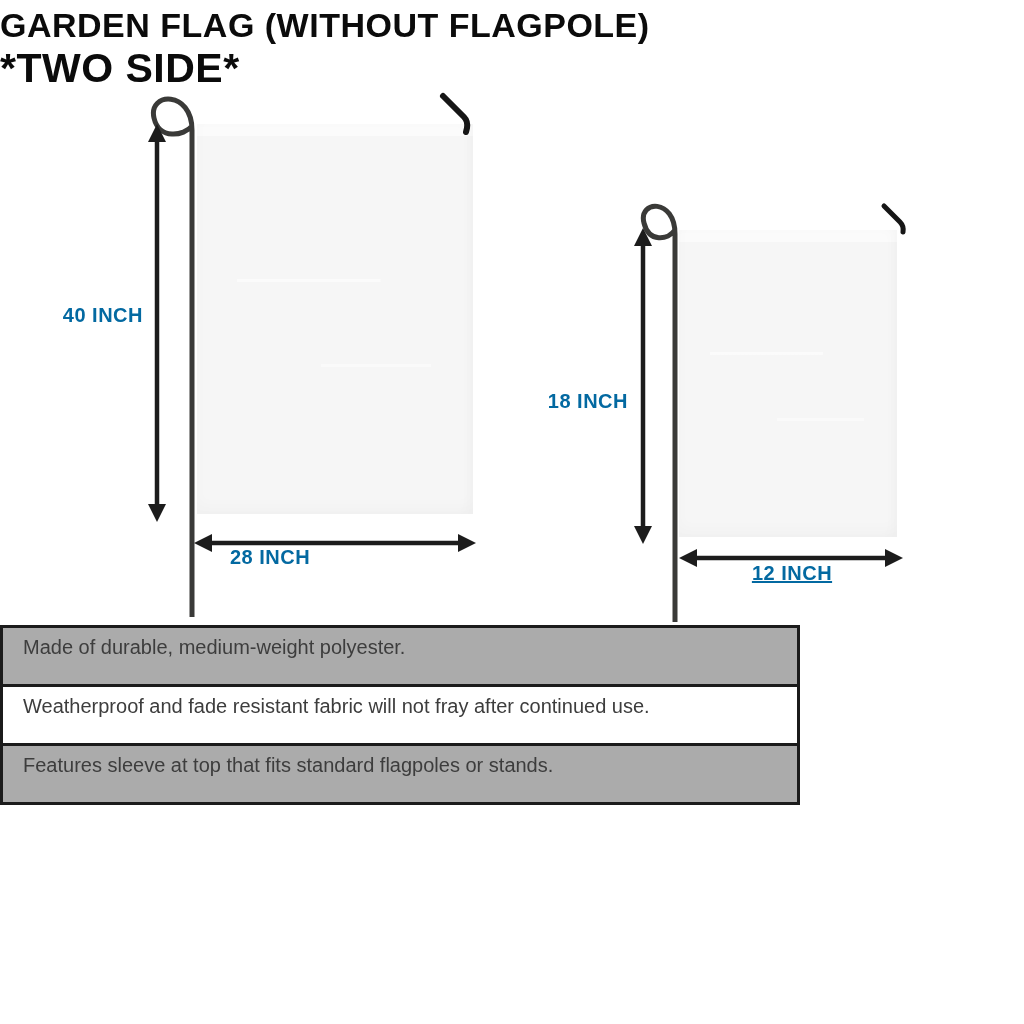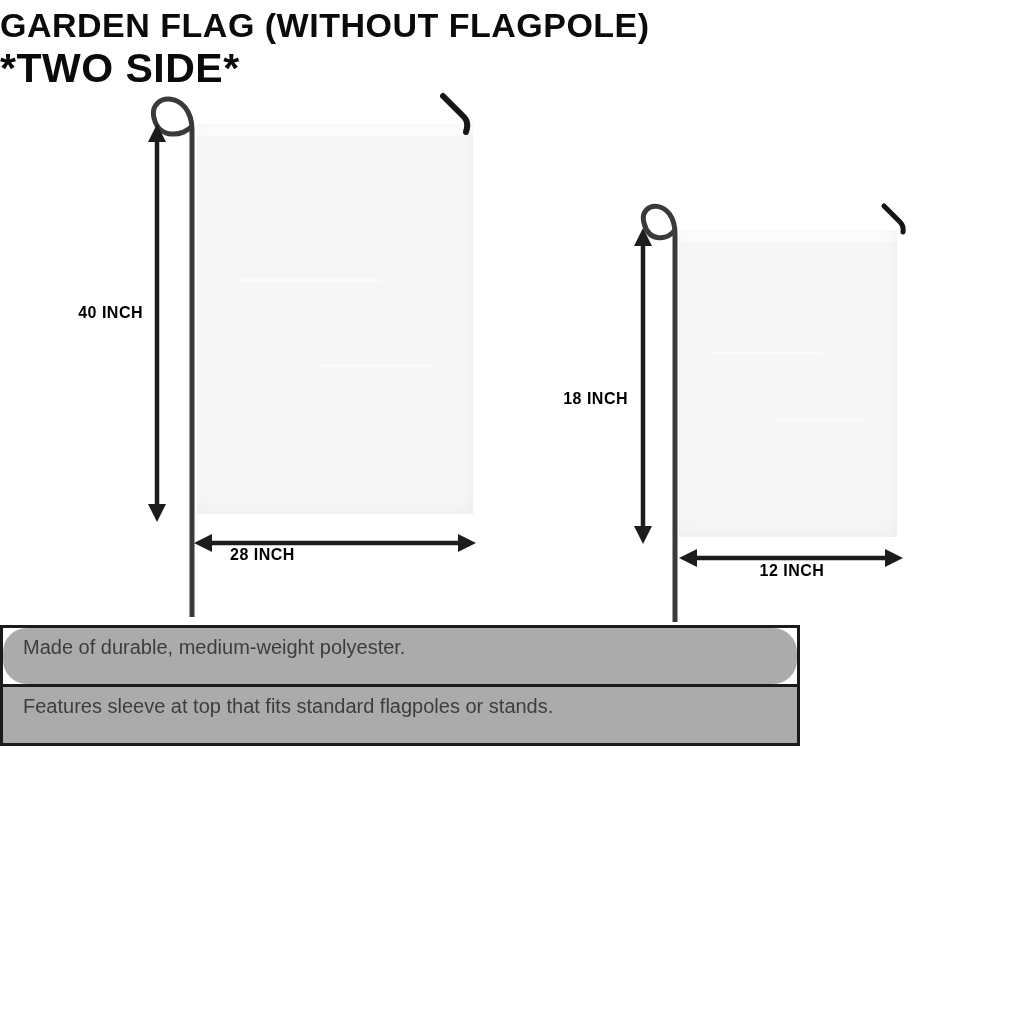"40 INCH" .dim-label { color: #000000 -> #0369a1; font-size: 16px -> 20px }
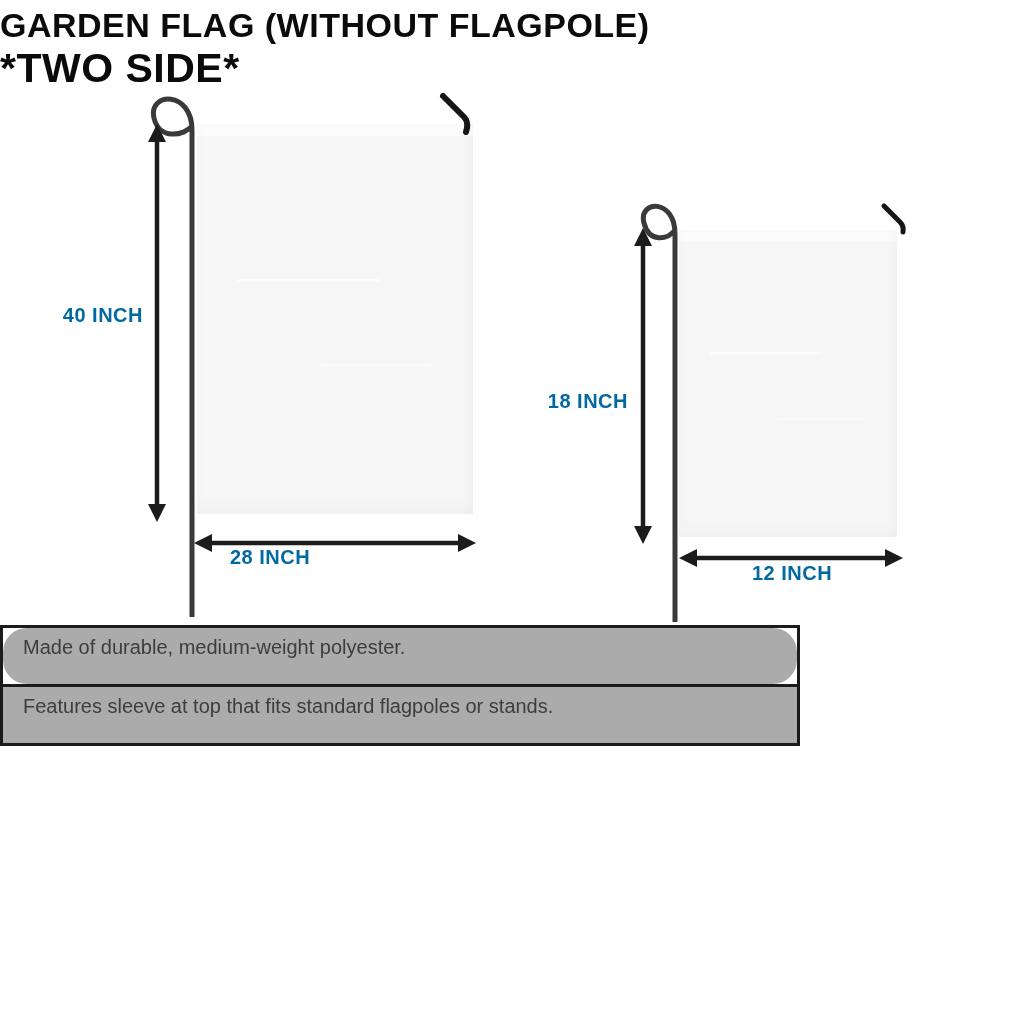"12 INCH" .lbl-12 { text-decoration: none -> underline }
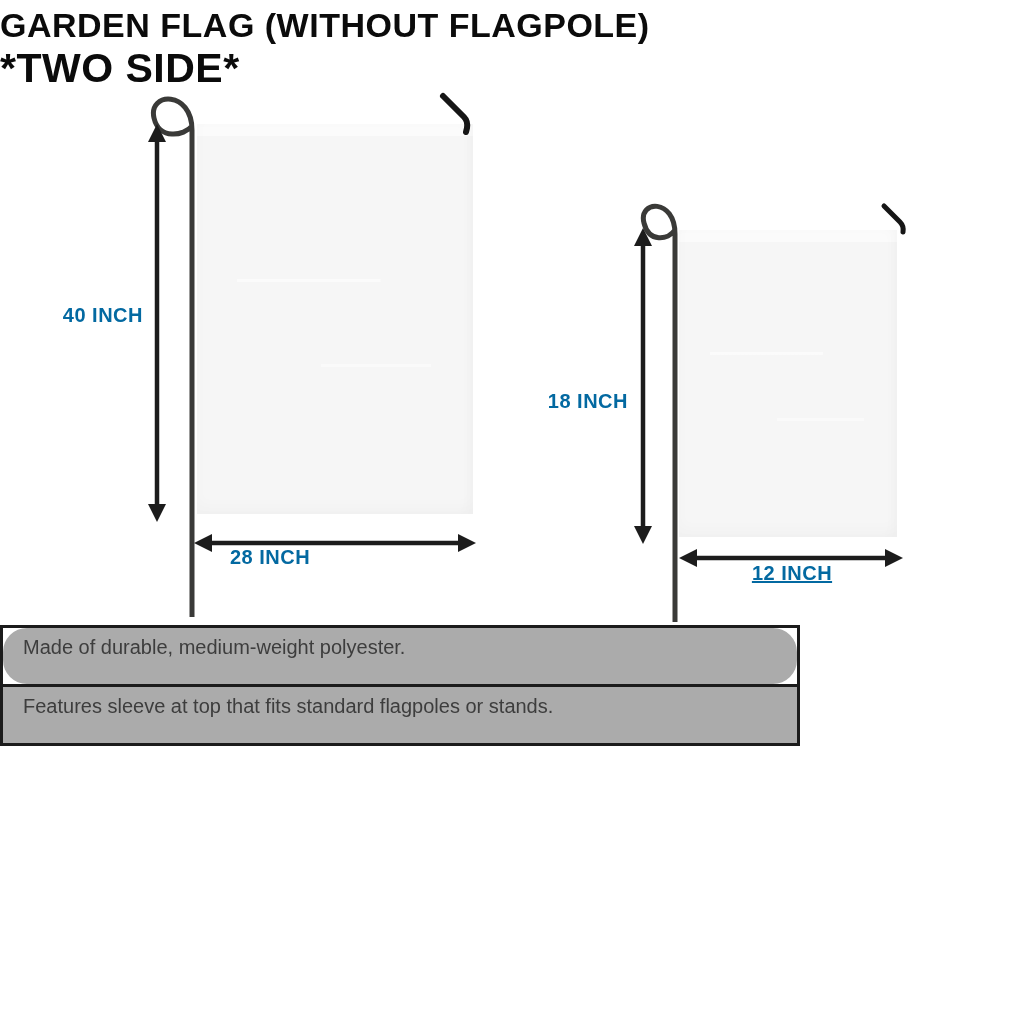"Made of durable, medium-weight" .spec-row:first-child { border-radius: 24px -> none }
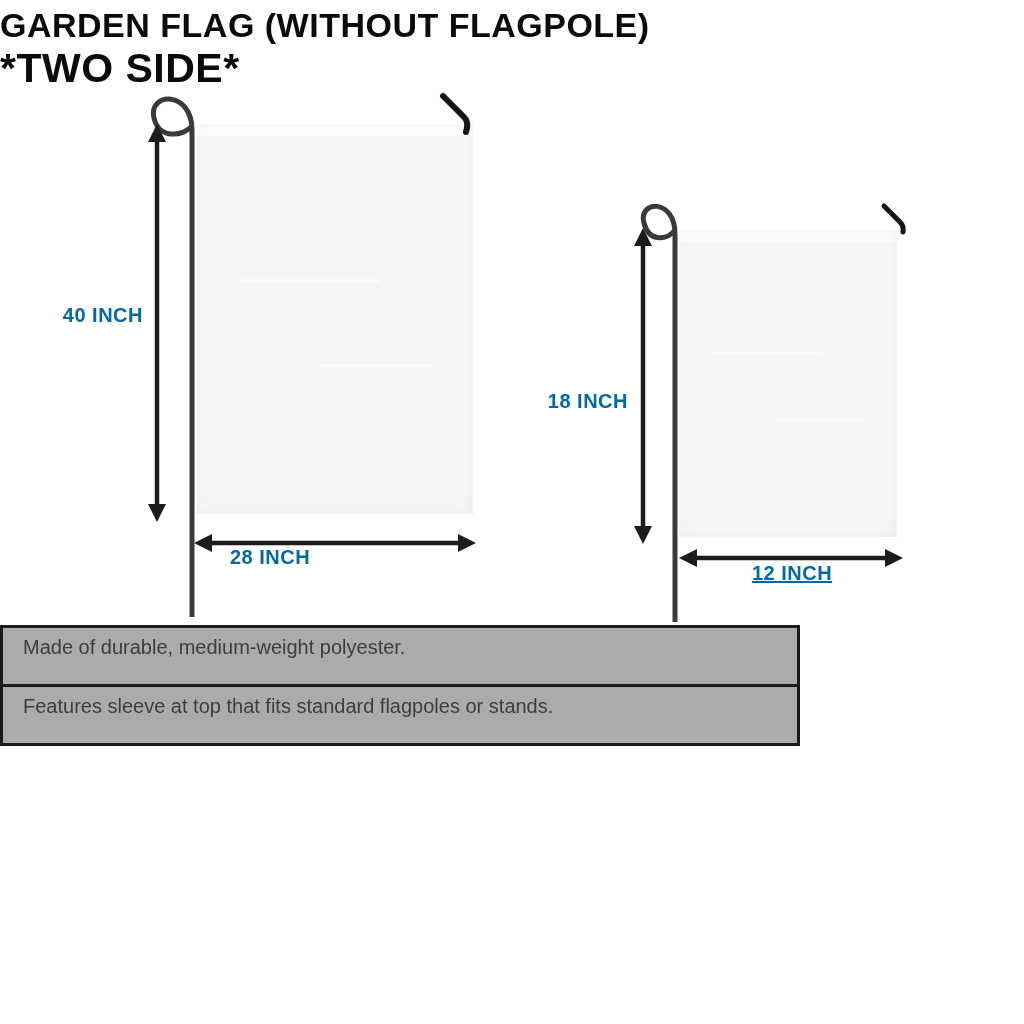"Weatherproof and fade resistant fabric" div.spec-row { html: none -> <div><span>Weatherproof and fade resistant fabric will not fray after continued use.</span></div> }
